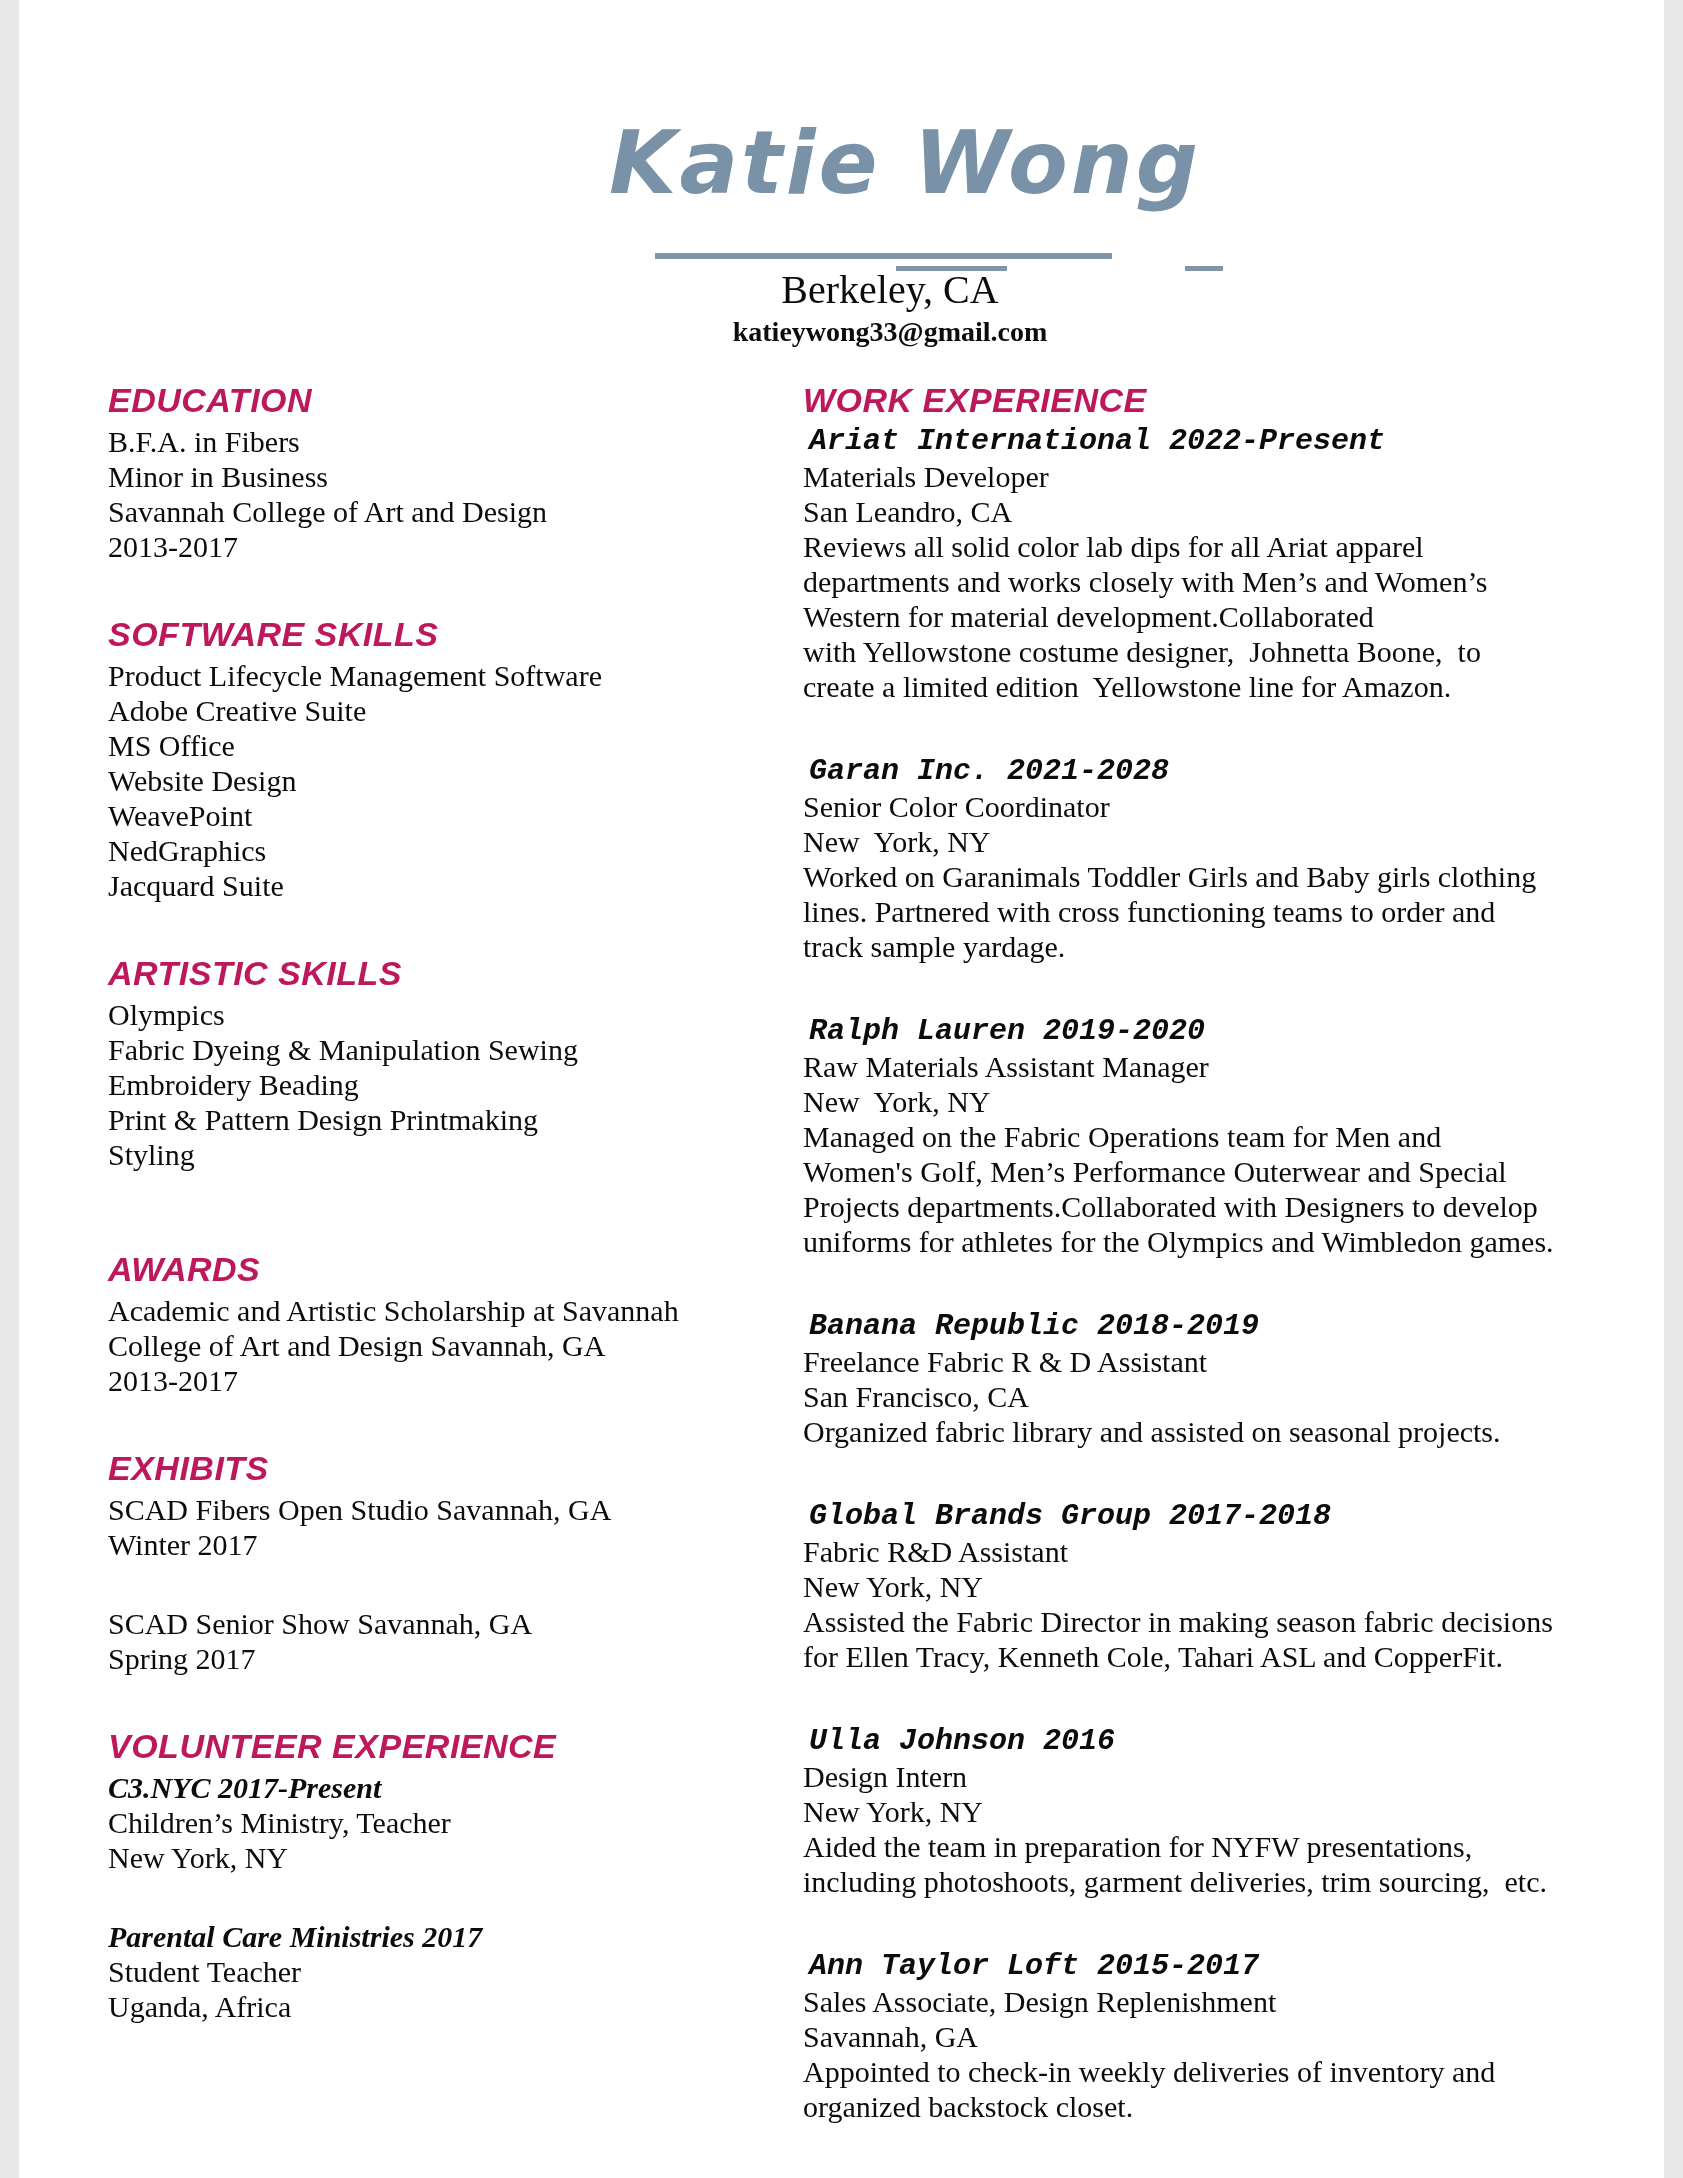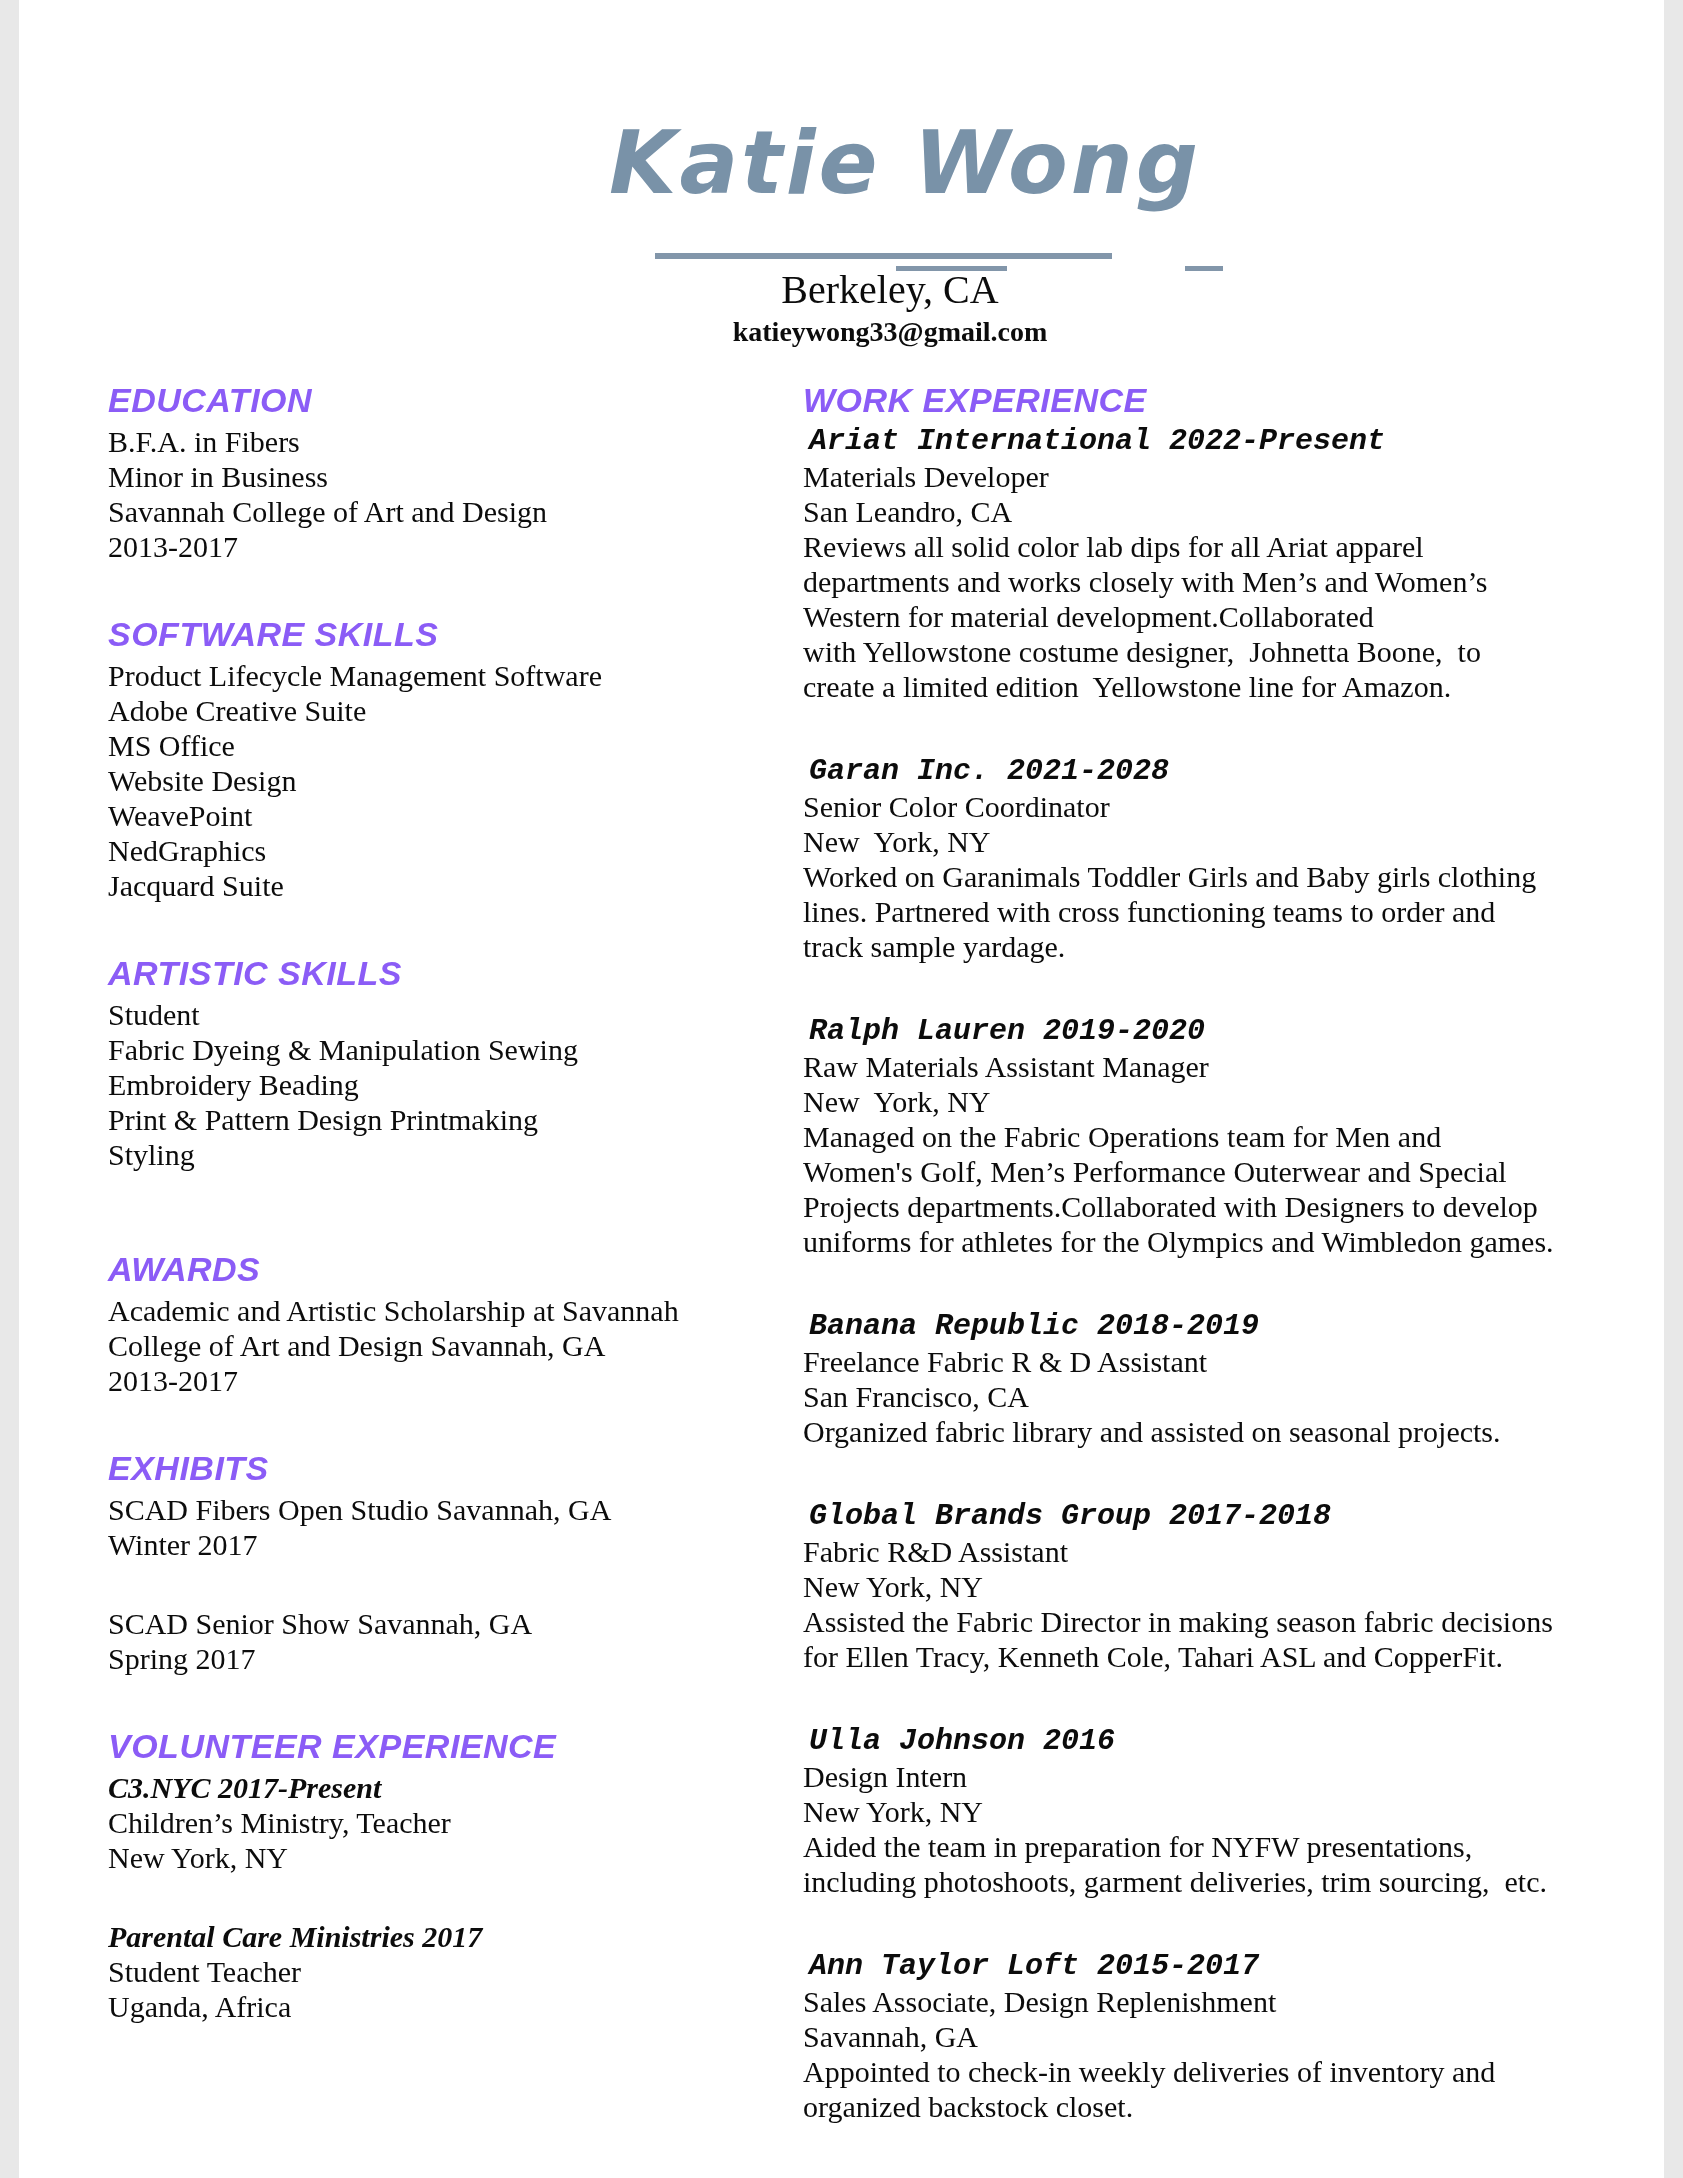"EDUCATION" .section-title { color: #8b5cf6 -> #be185d }
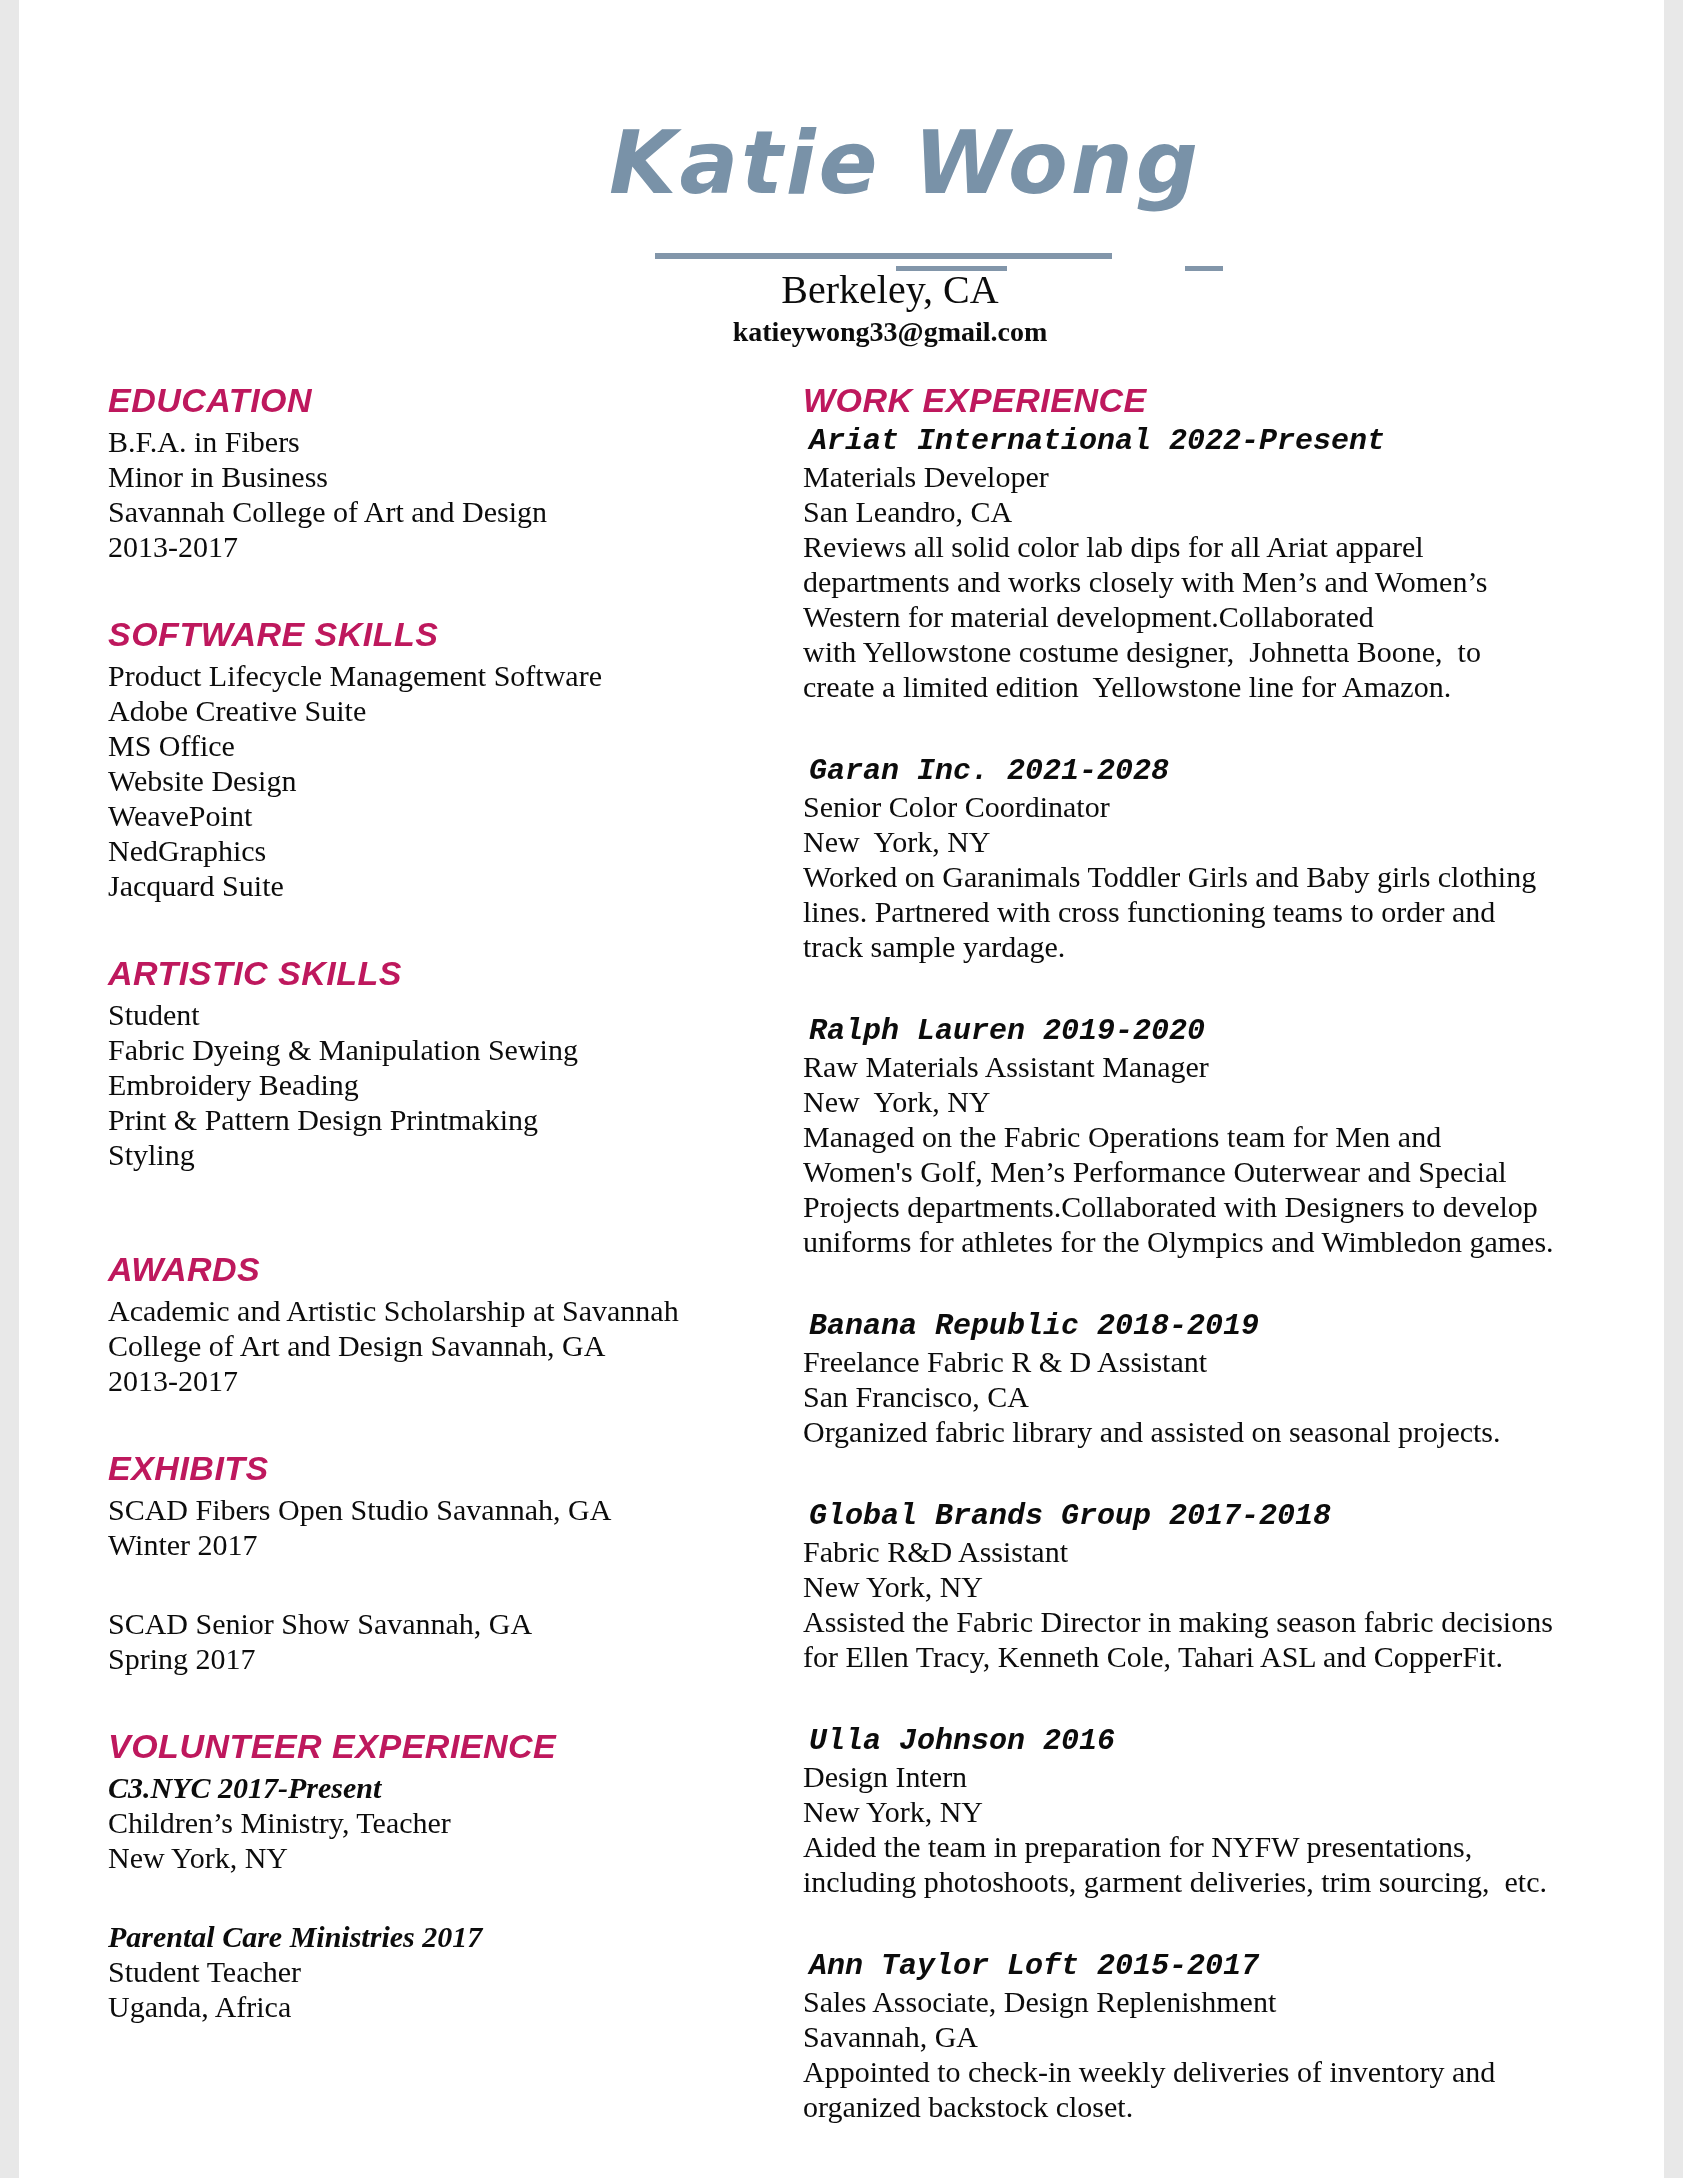"Student" div.line { text: Student -> Olympics }
